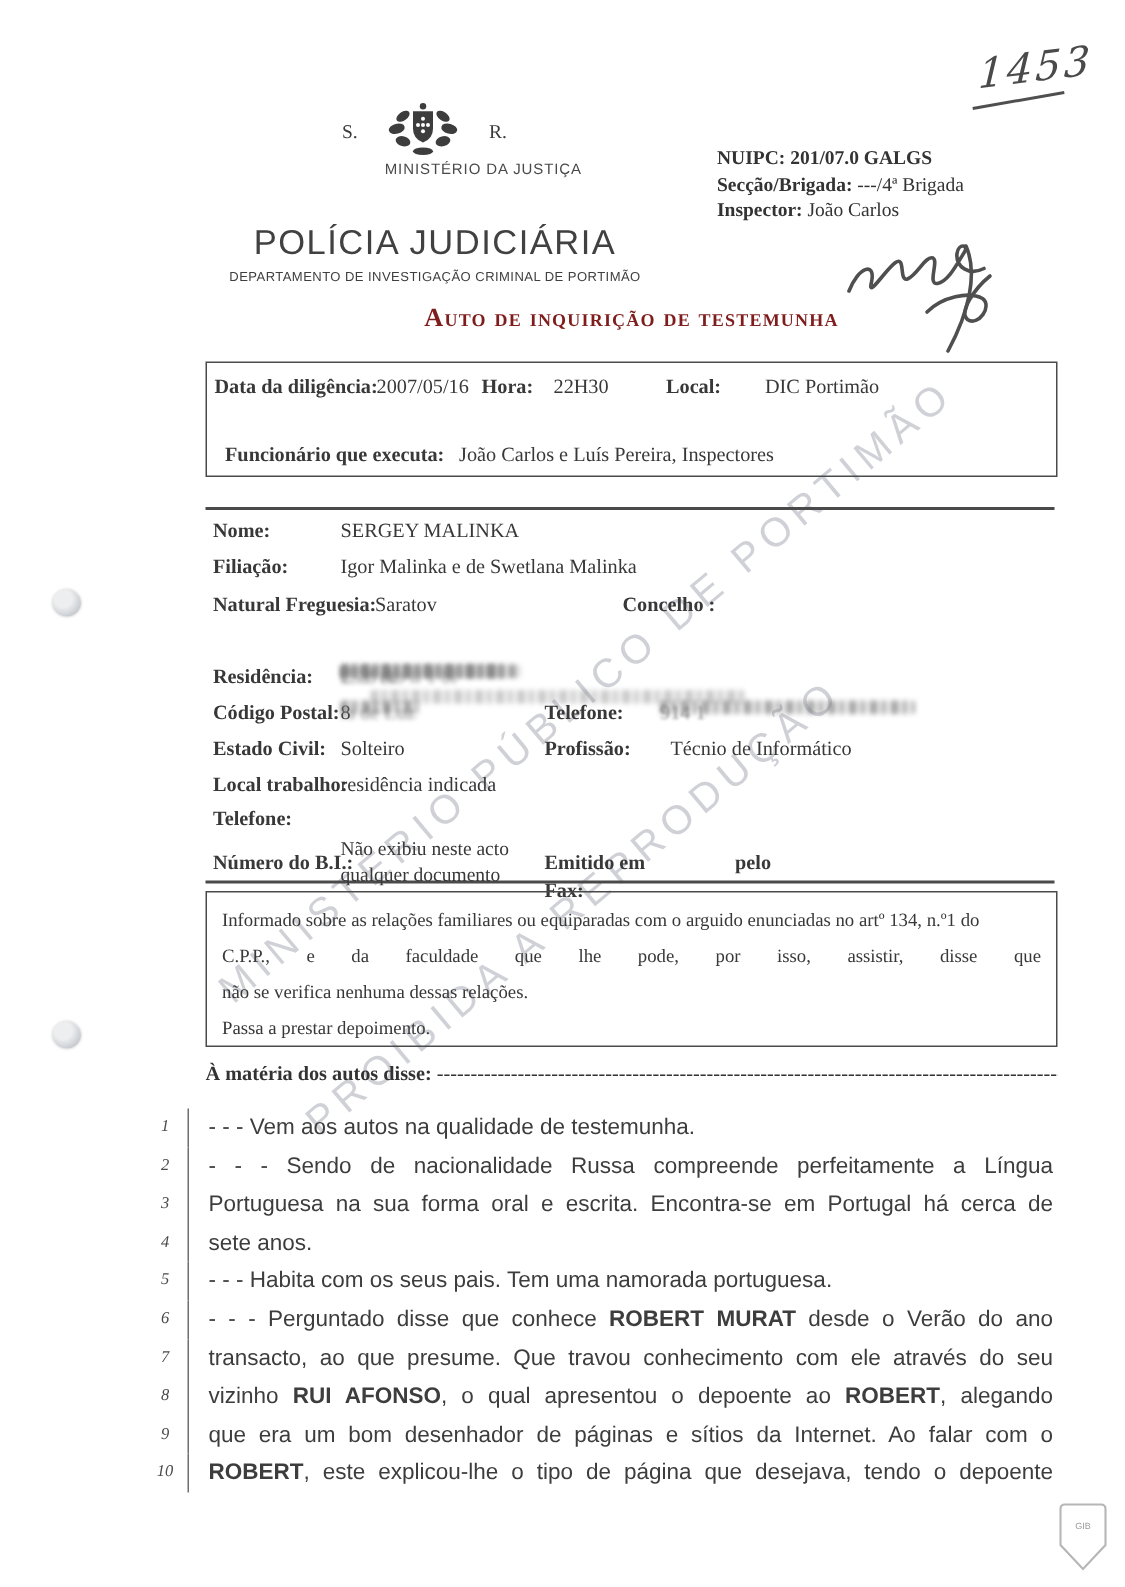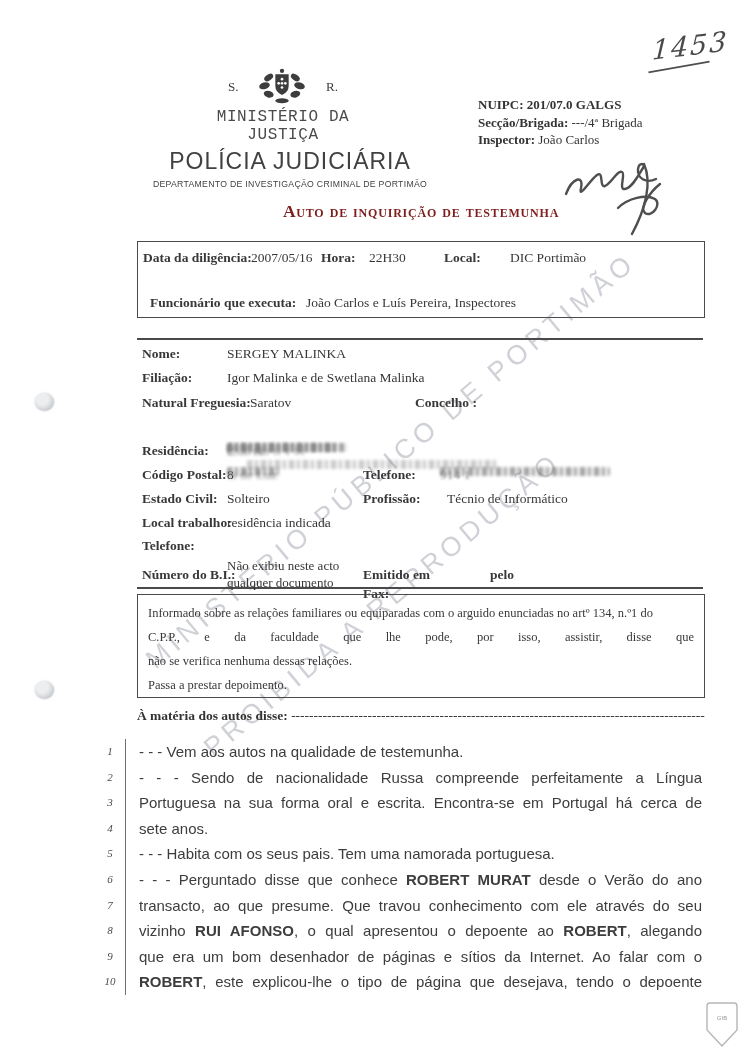"MINISTÉRIO DA JUSTIÇA" .ministry { font-family: Liberation Mono, monospace -> Liberation Sans, sans-serif; font-size: 16px -> 10px; text-align: center -> right }
